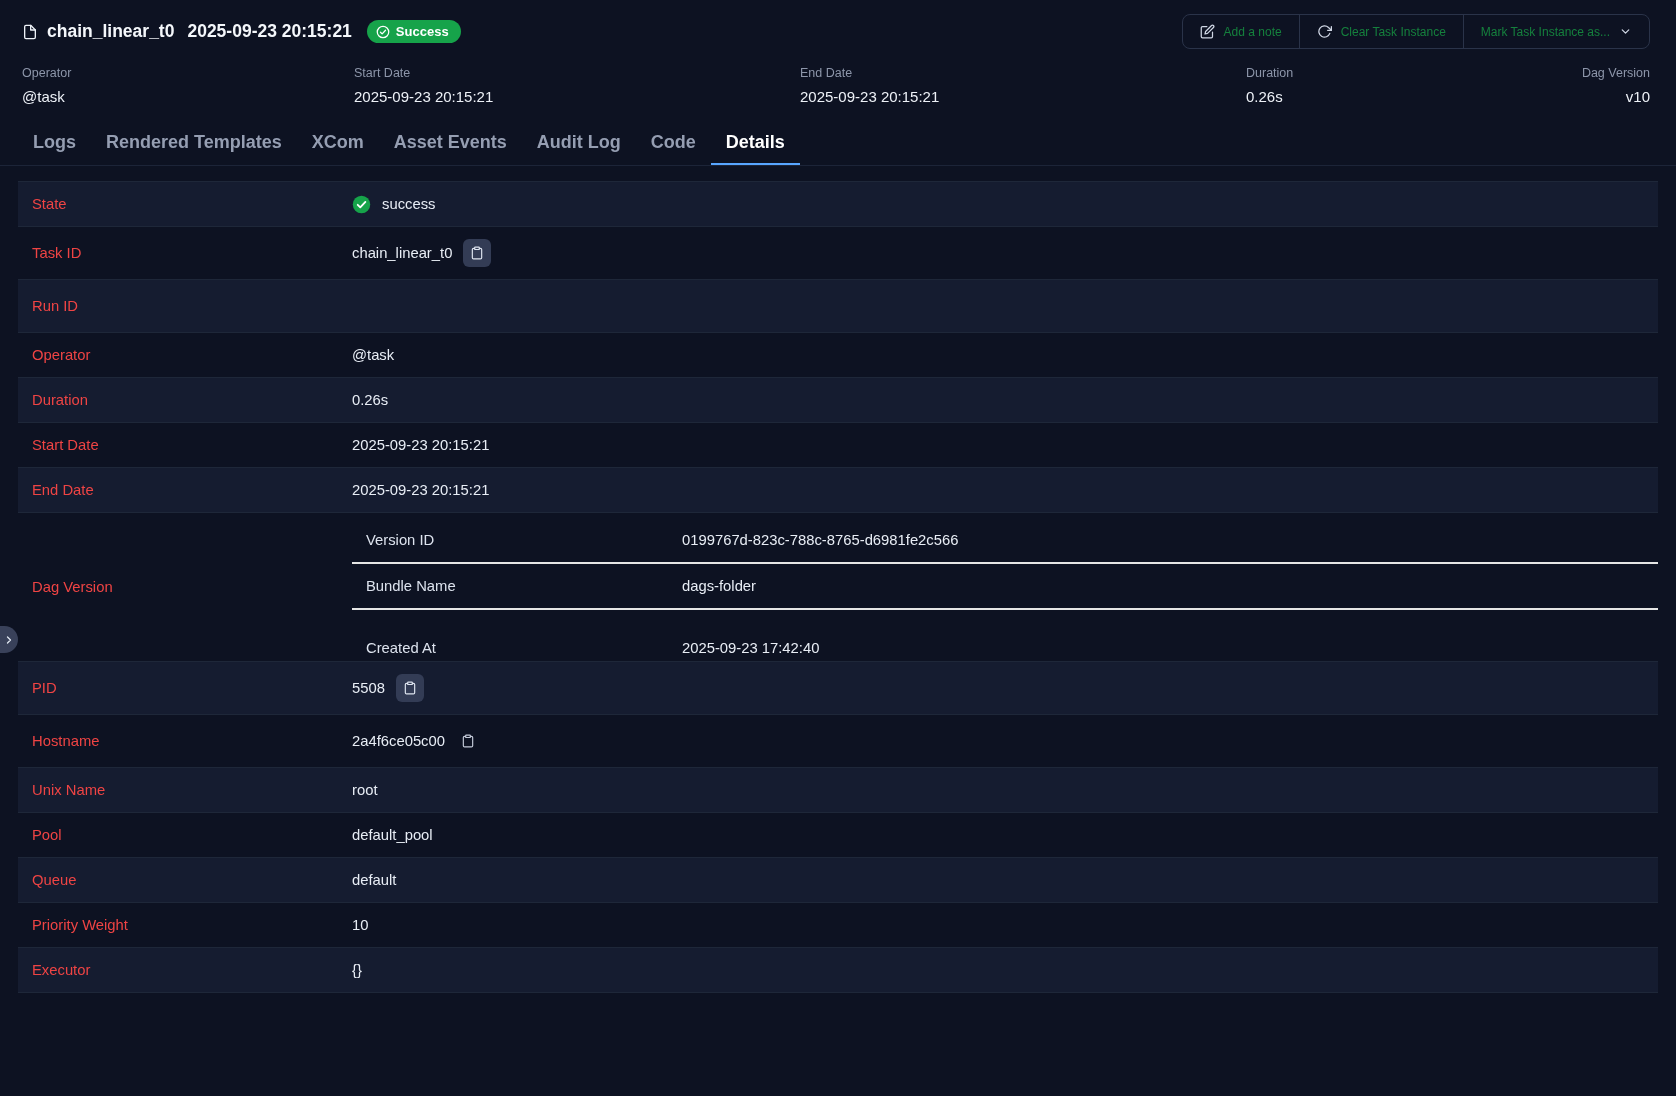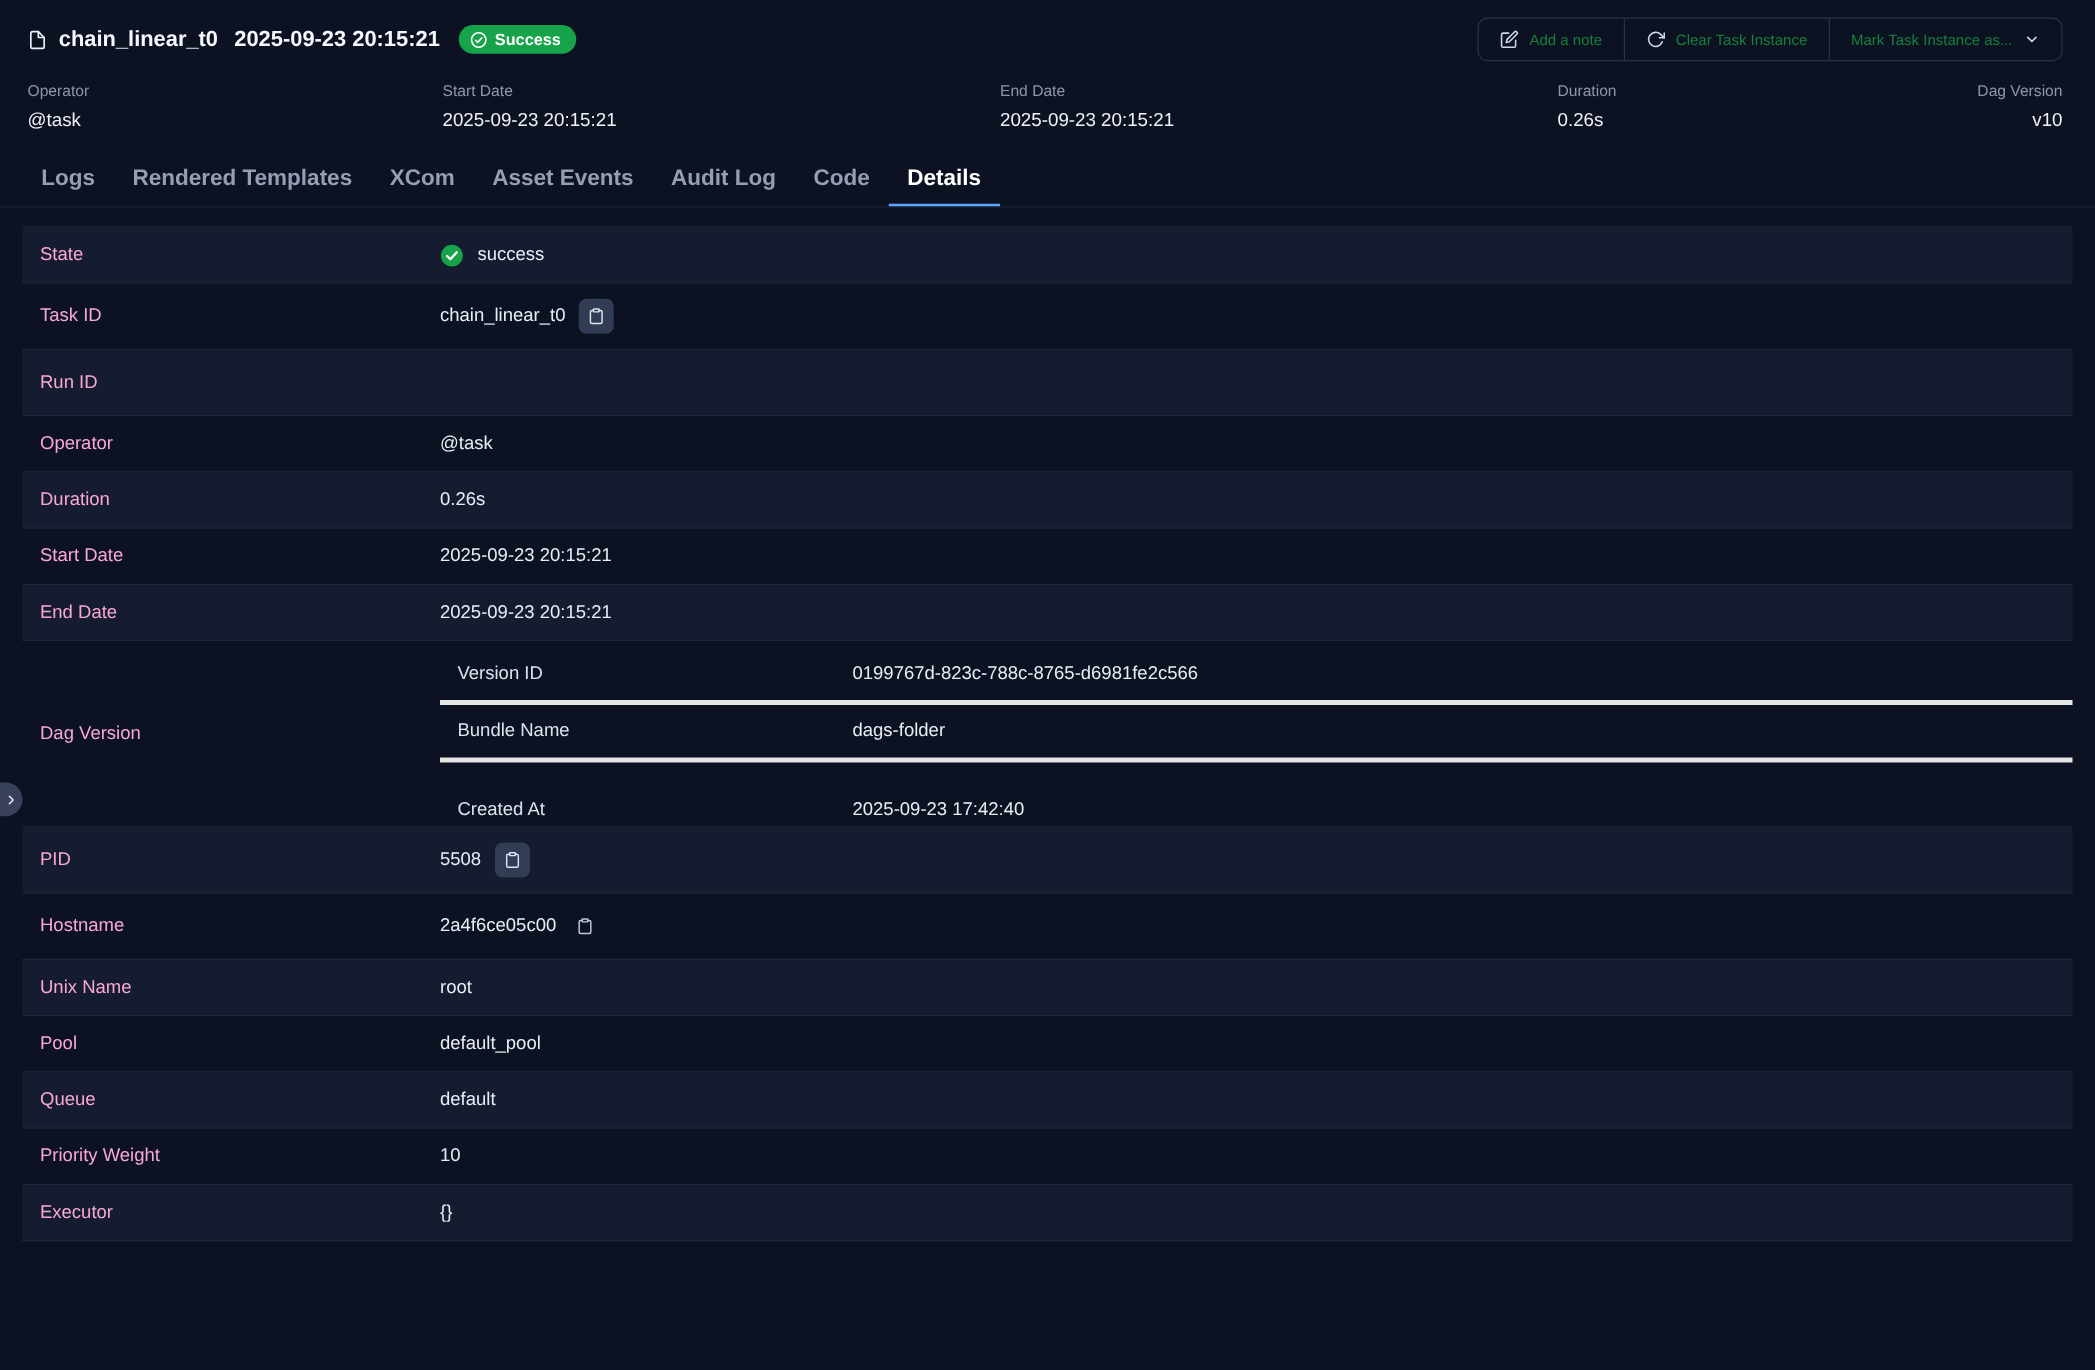"State" .row-label { color: #f9a8d4 -> #ef4444 }
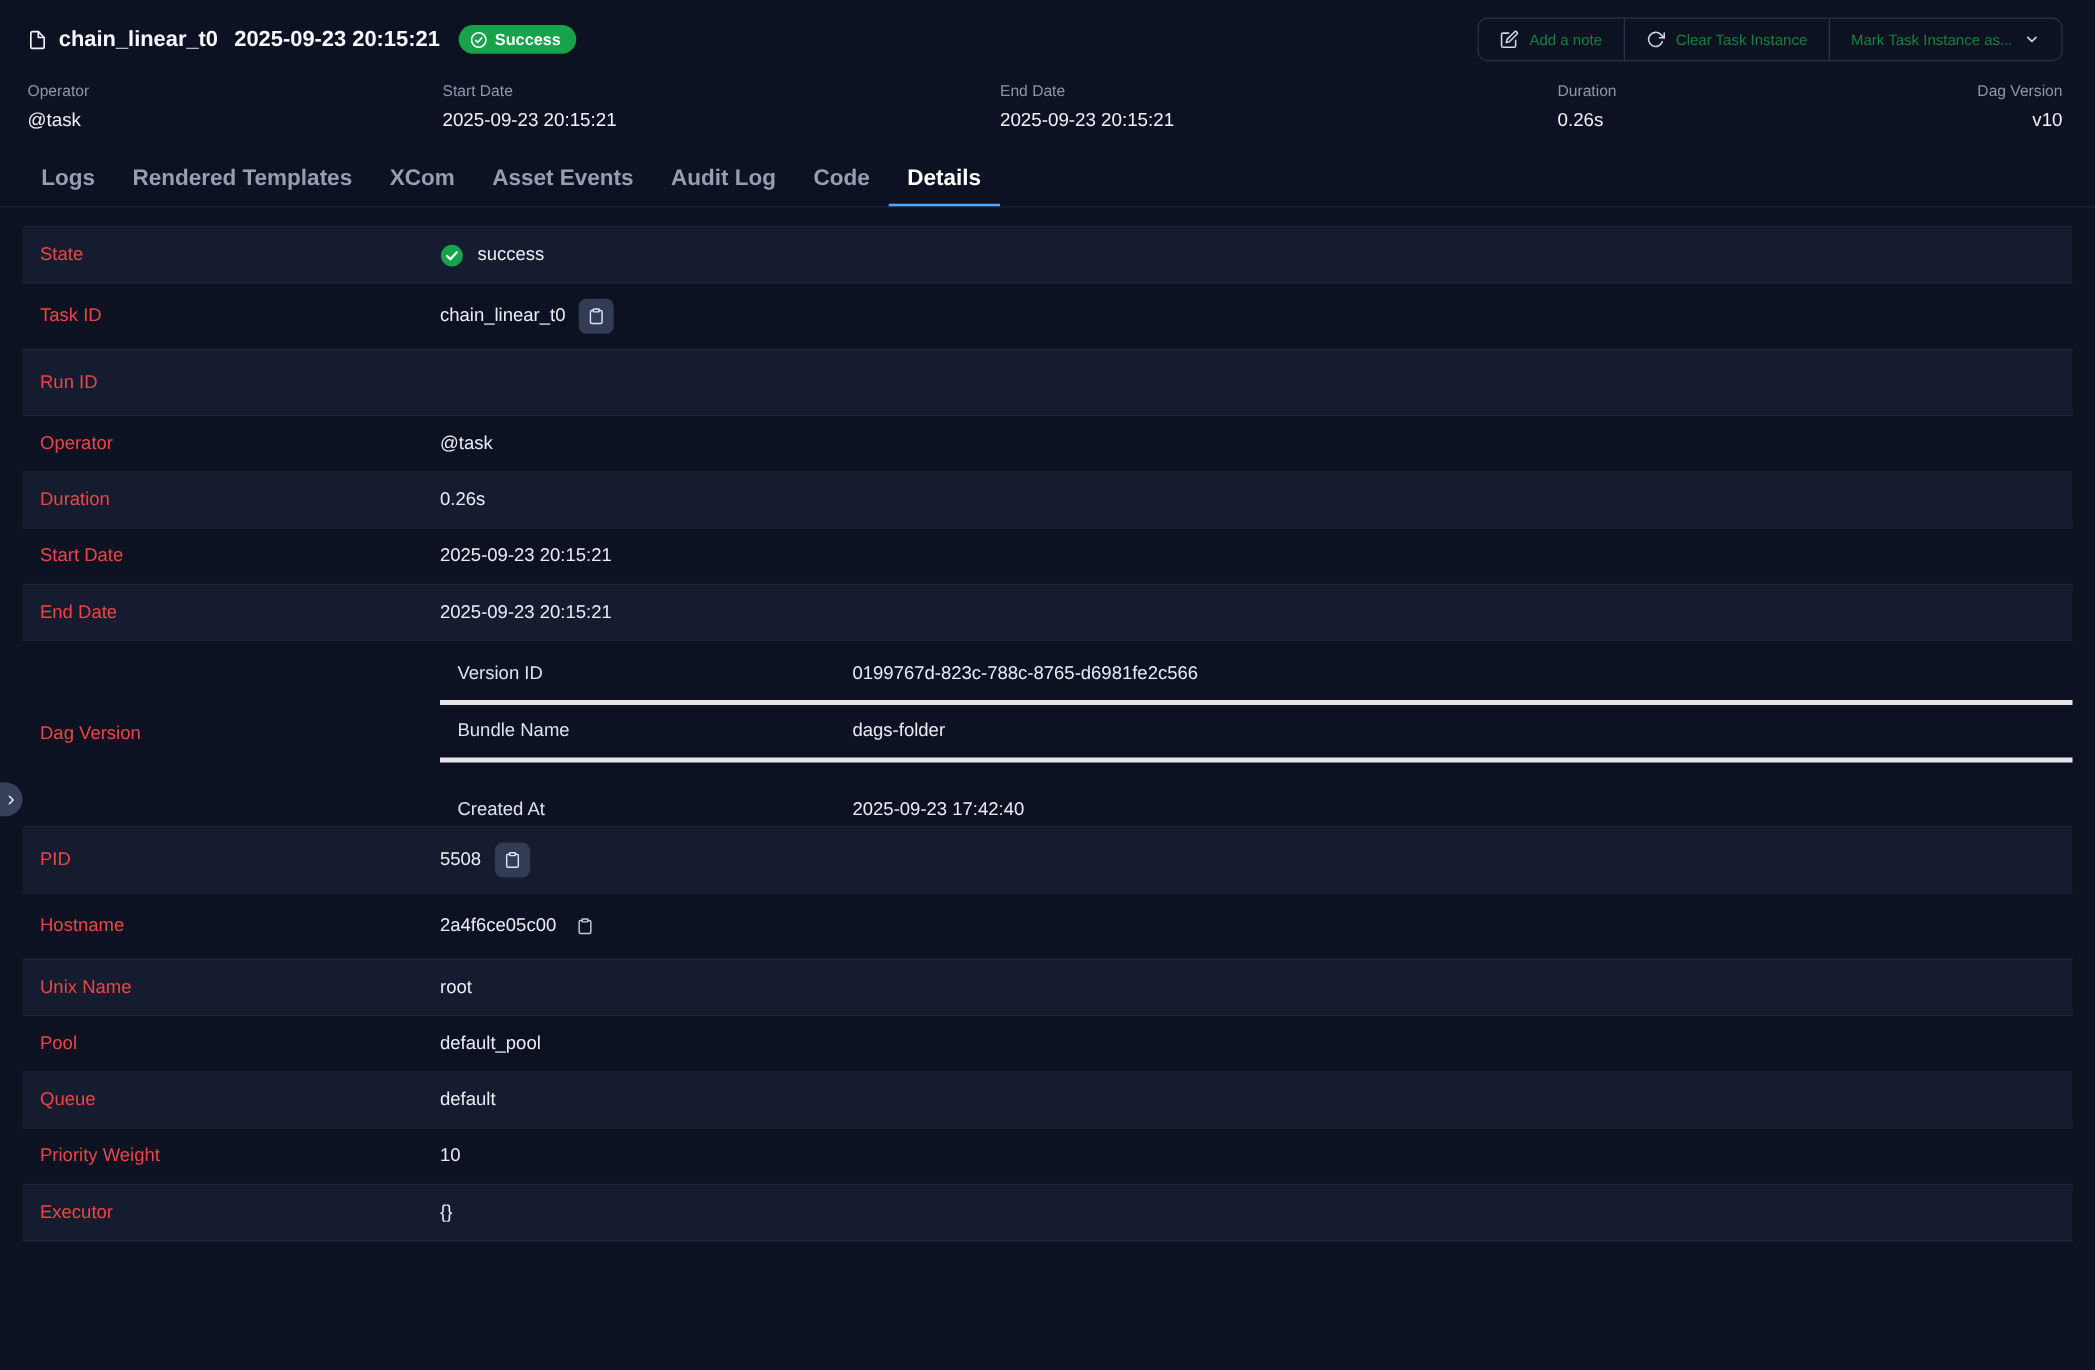"Version ID" .sub-row { border-bottom: 4px solid #e5e5e5 -> 2px solid #e5e5e5 }
